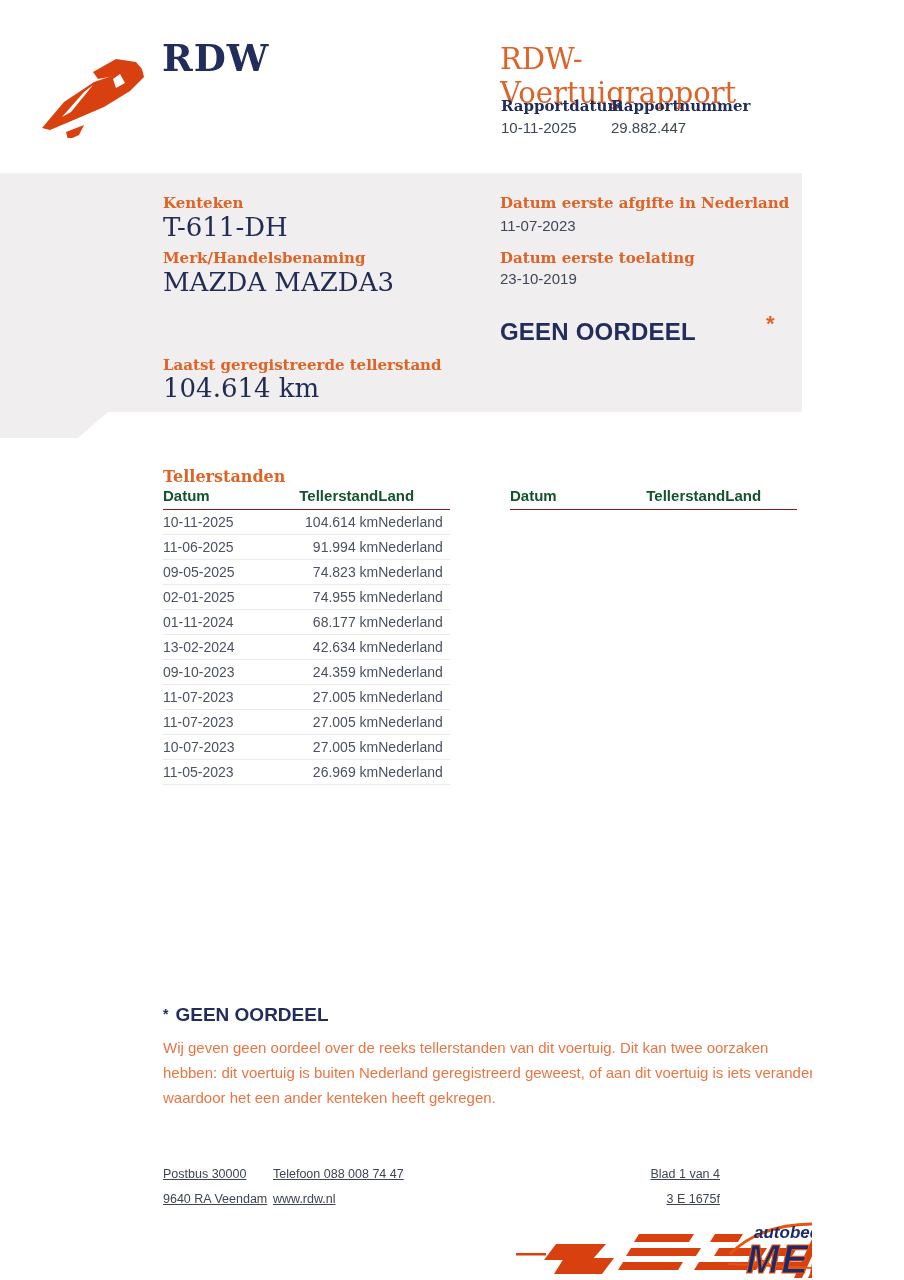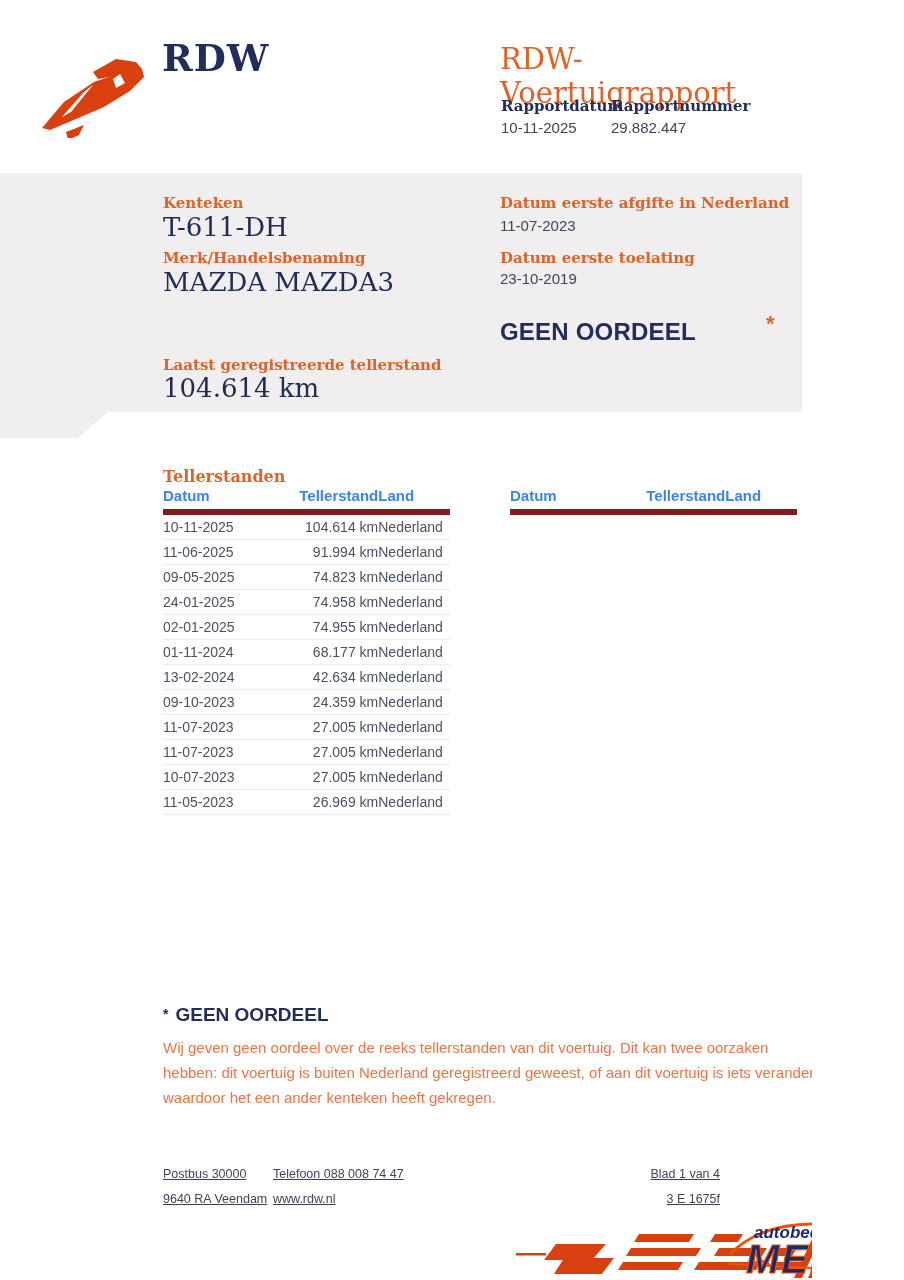"Datum" table.meter th { border-bottom: 6px solid #7f1d1d -> 1px solid #7f1d1d; color: #3b82f6 -> #14532d }
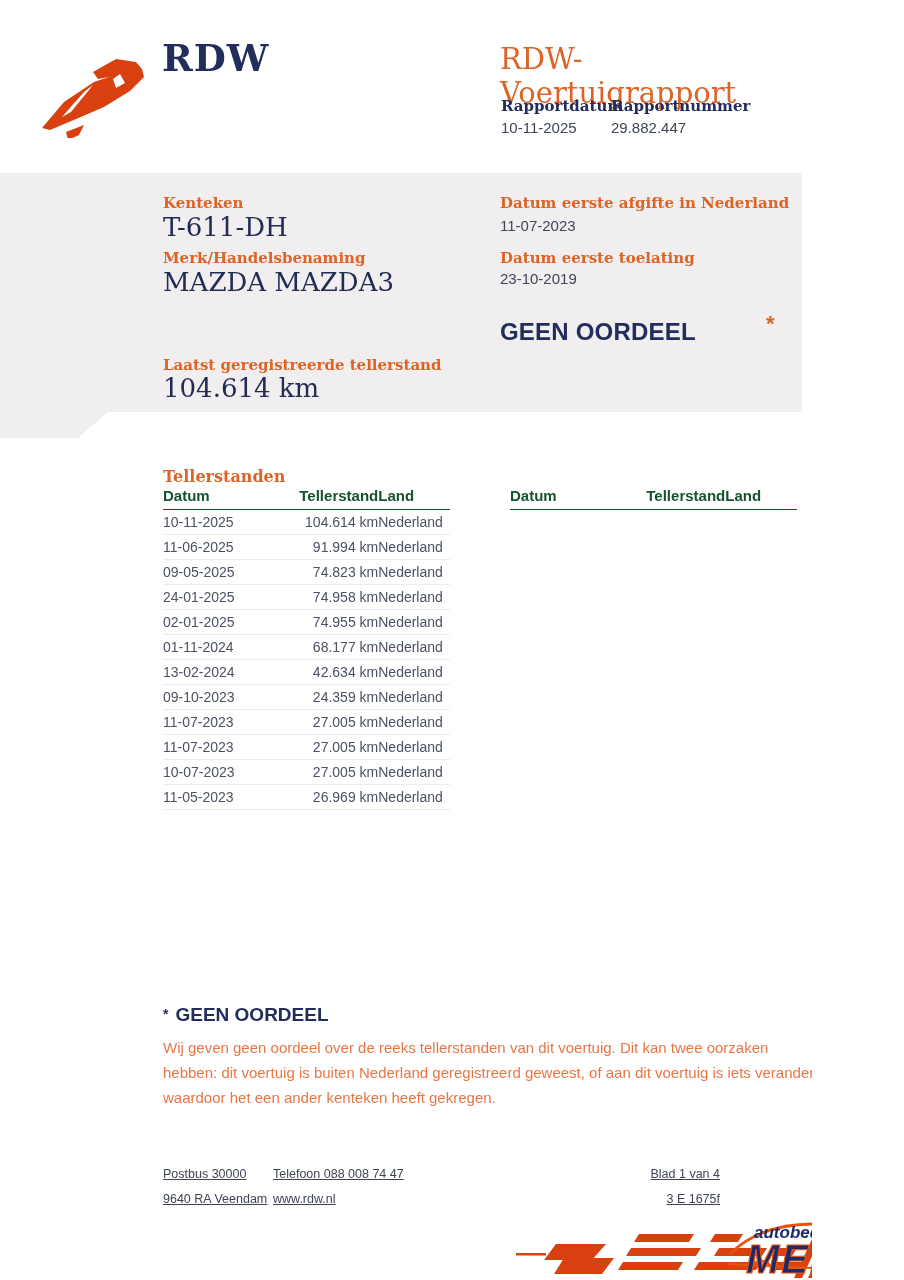"24-01-2025" tr { html: <tr> <td>24-01-2025</td> <td>74.958 km</td> <td>Nederland</td> </tr> -> none }
